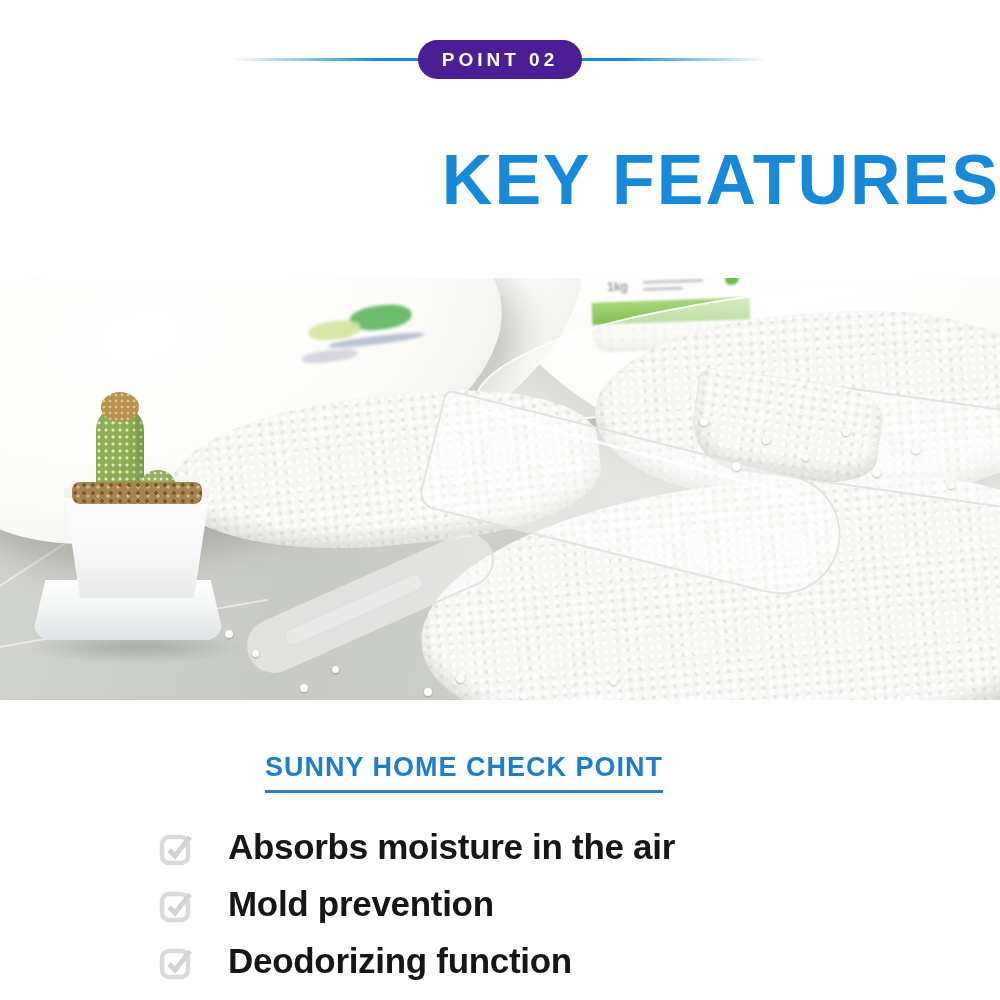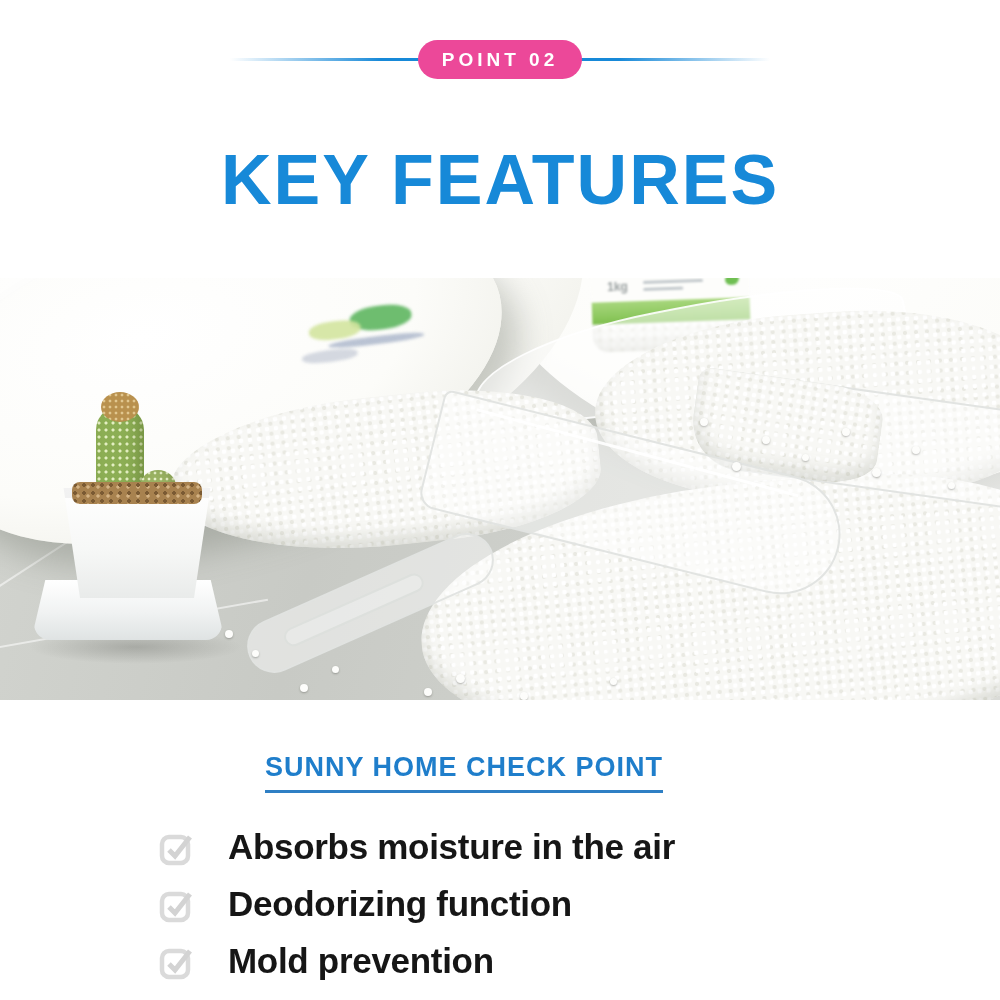"POINT 02" .point-pill { background: #ec4899 -> #4c1d95 }
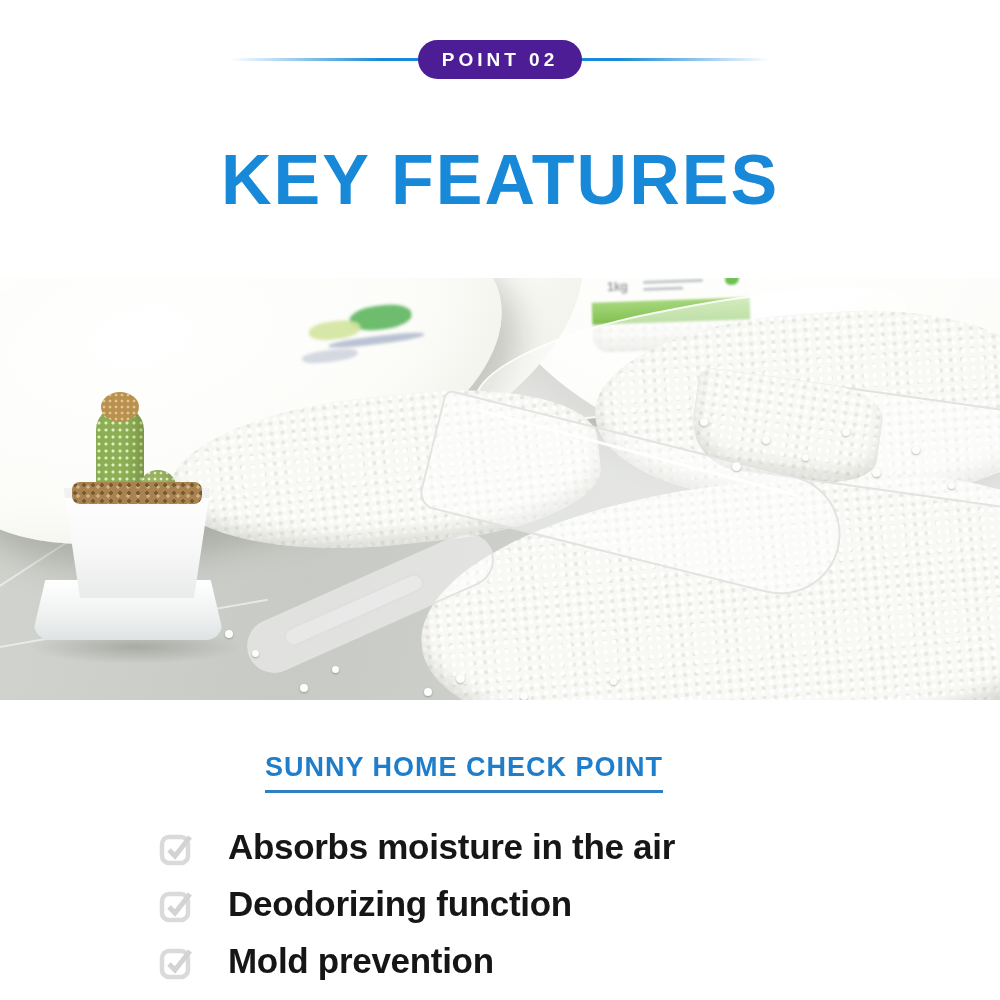"KEY FEATURES" .hero-title { text-align: center -> right }
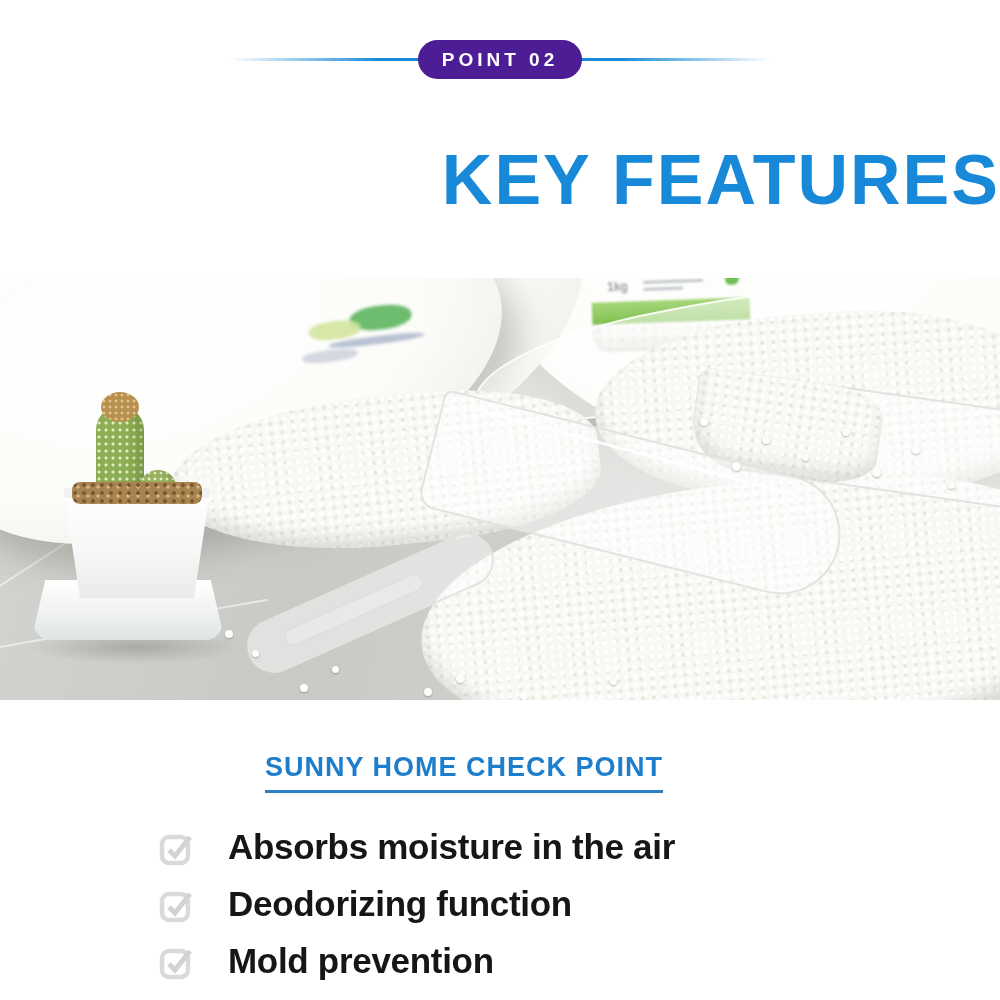"Deodorizing function" li { order: before "Mold prevention" -> after "Mold prevention" }
